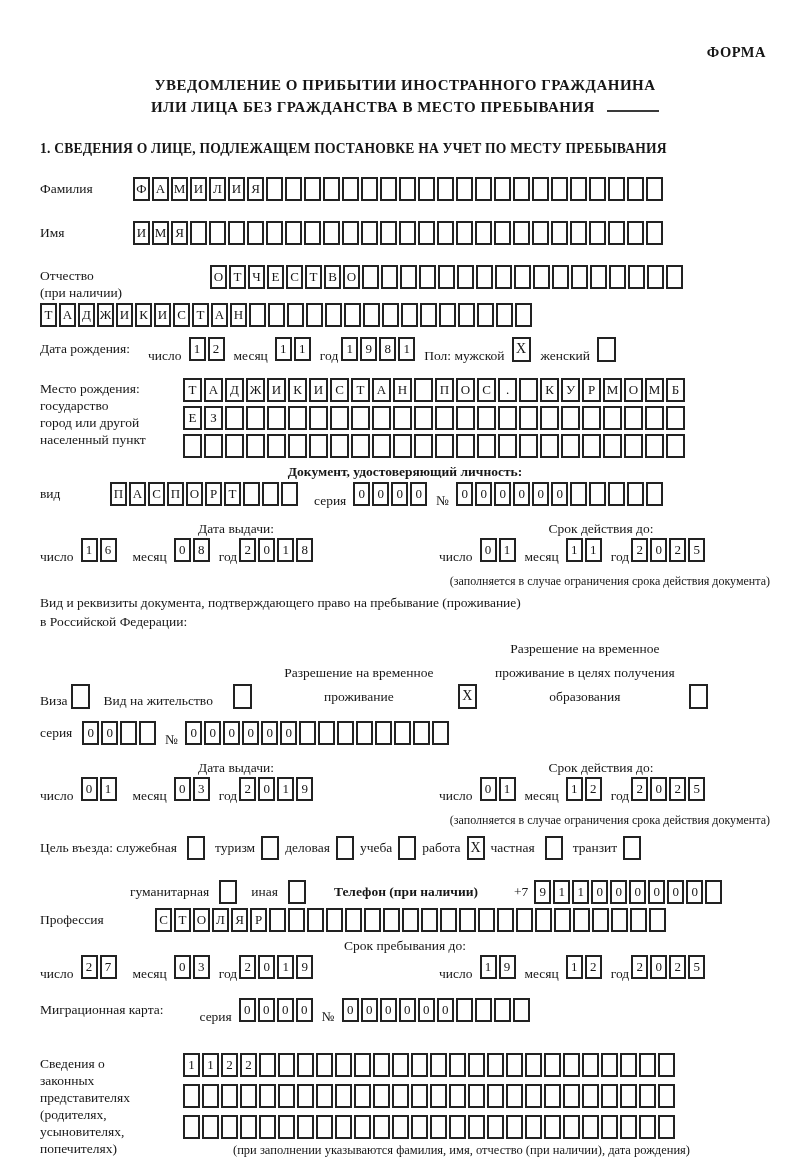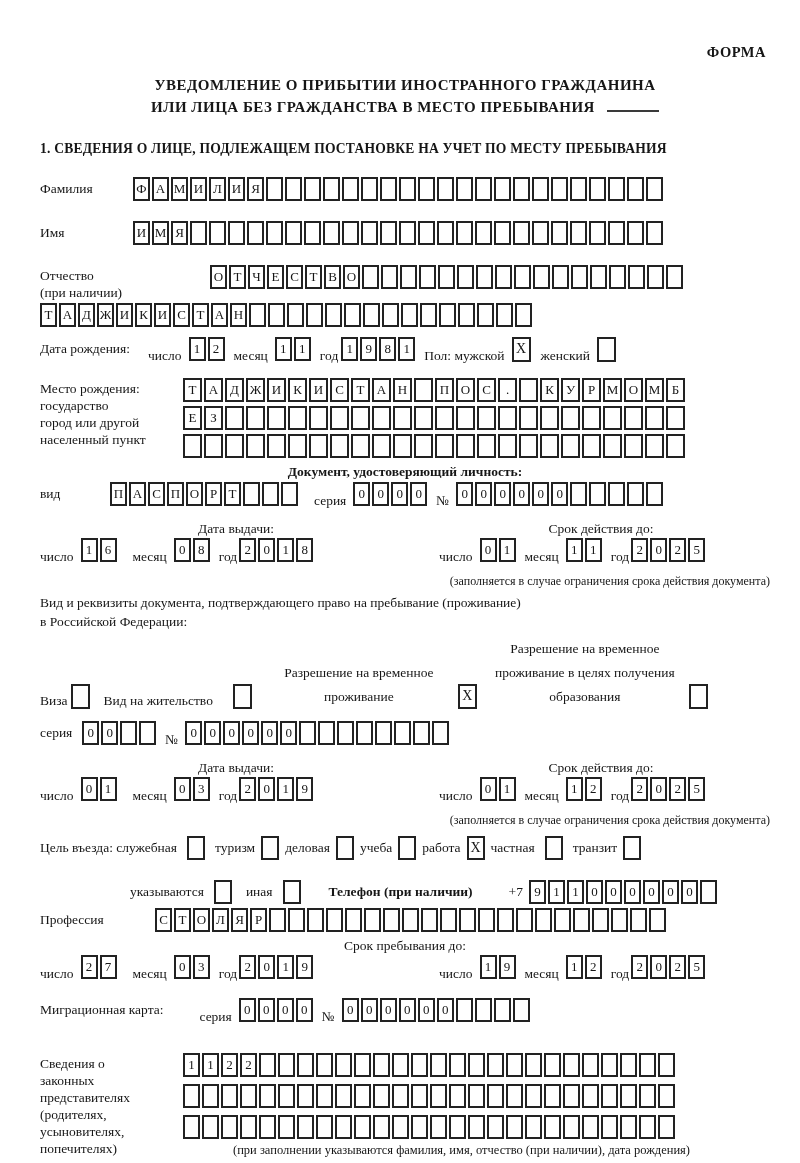"указываются" span.lbl { text: указываются -> гуманитарная }
